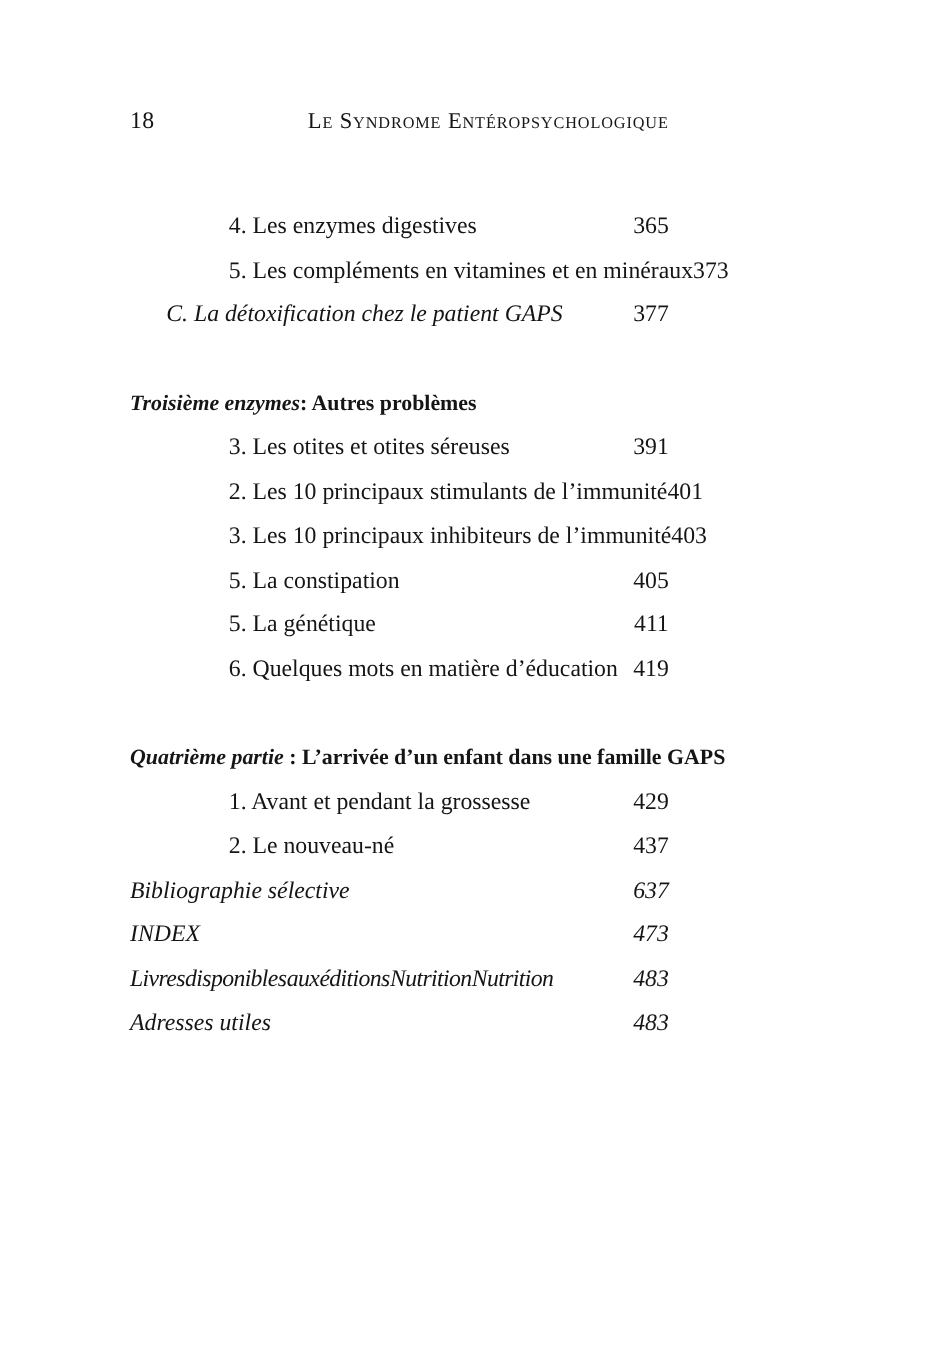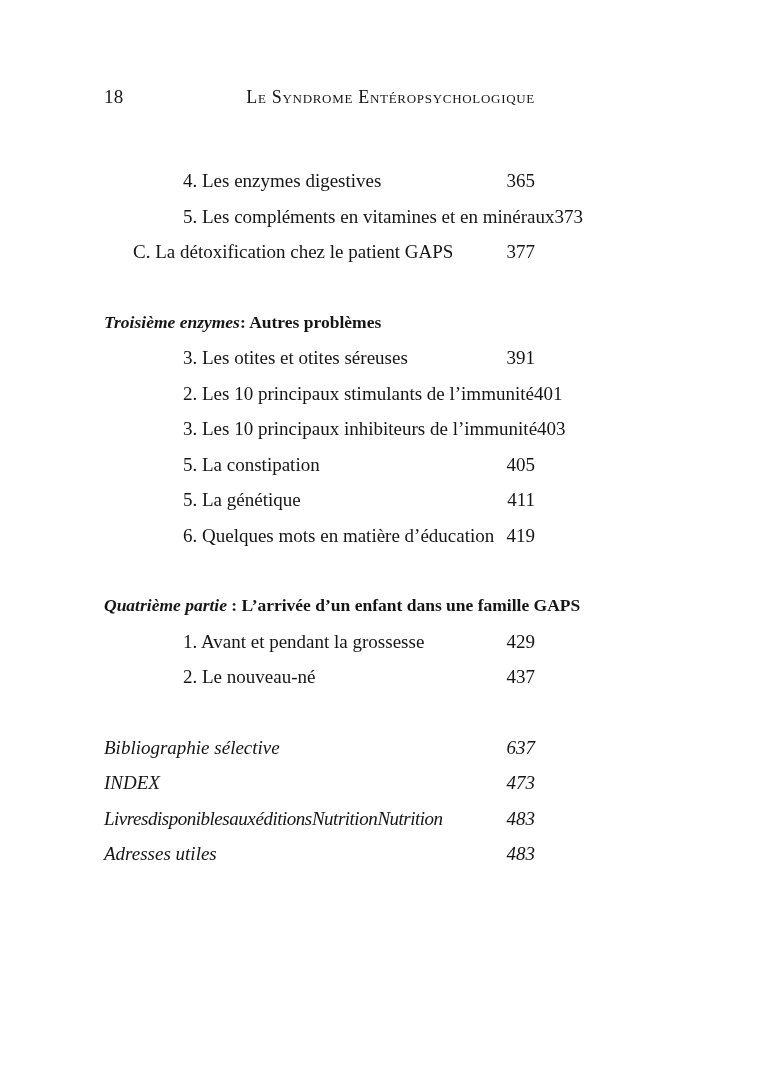"C. La détoxification chez le" .indent-1 .label { font-style: none -> italic }
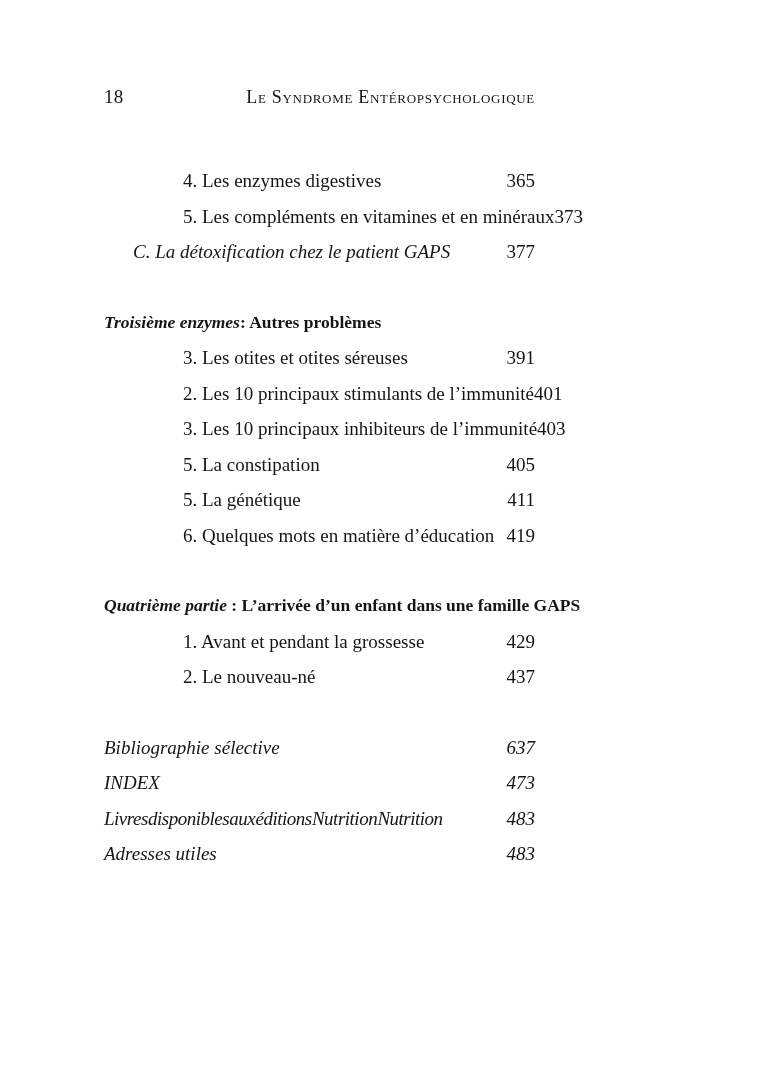"Bibliographie sélective" .back-matter { margin-top: 35px -> none }
